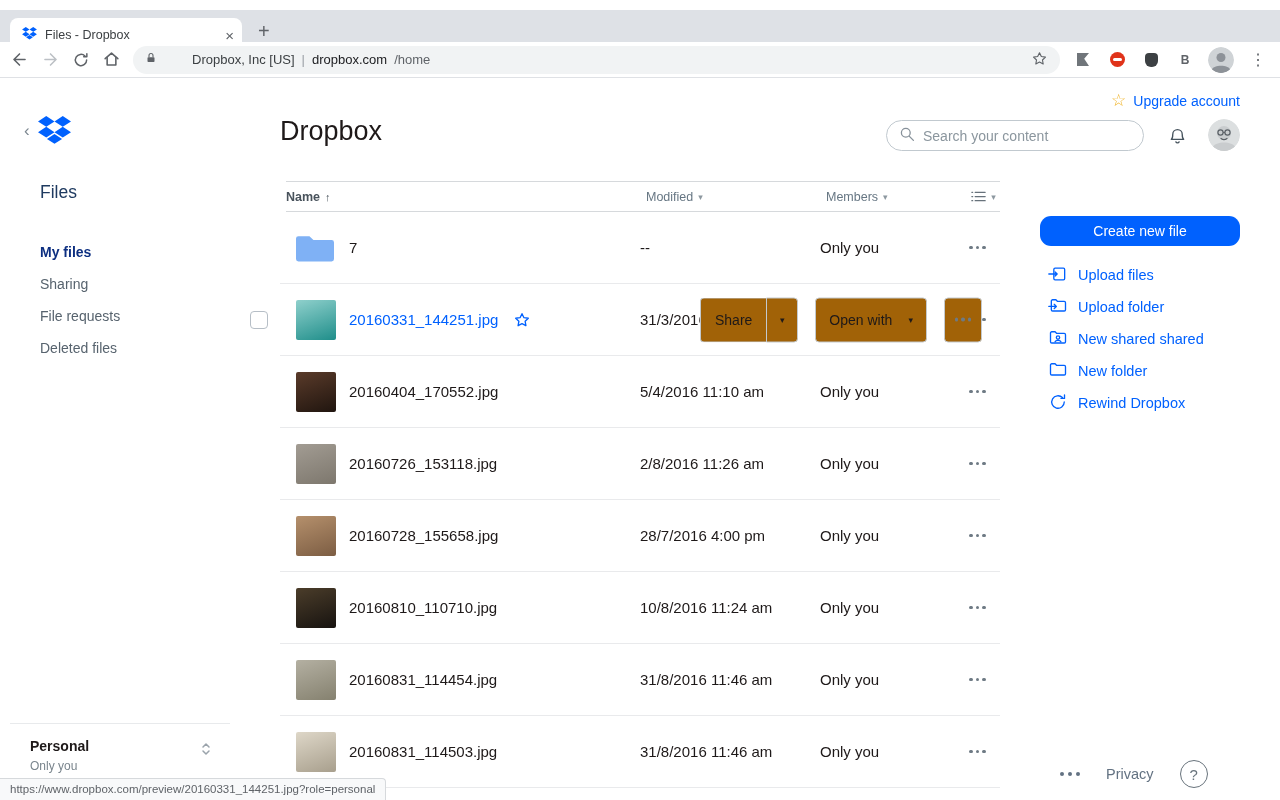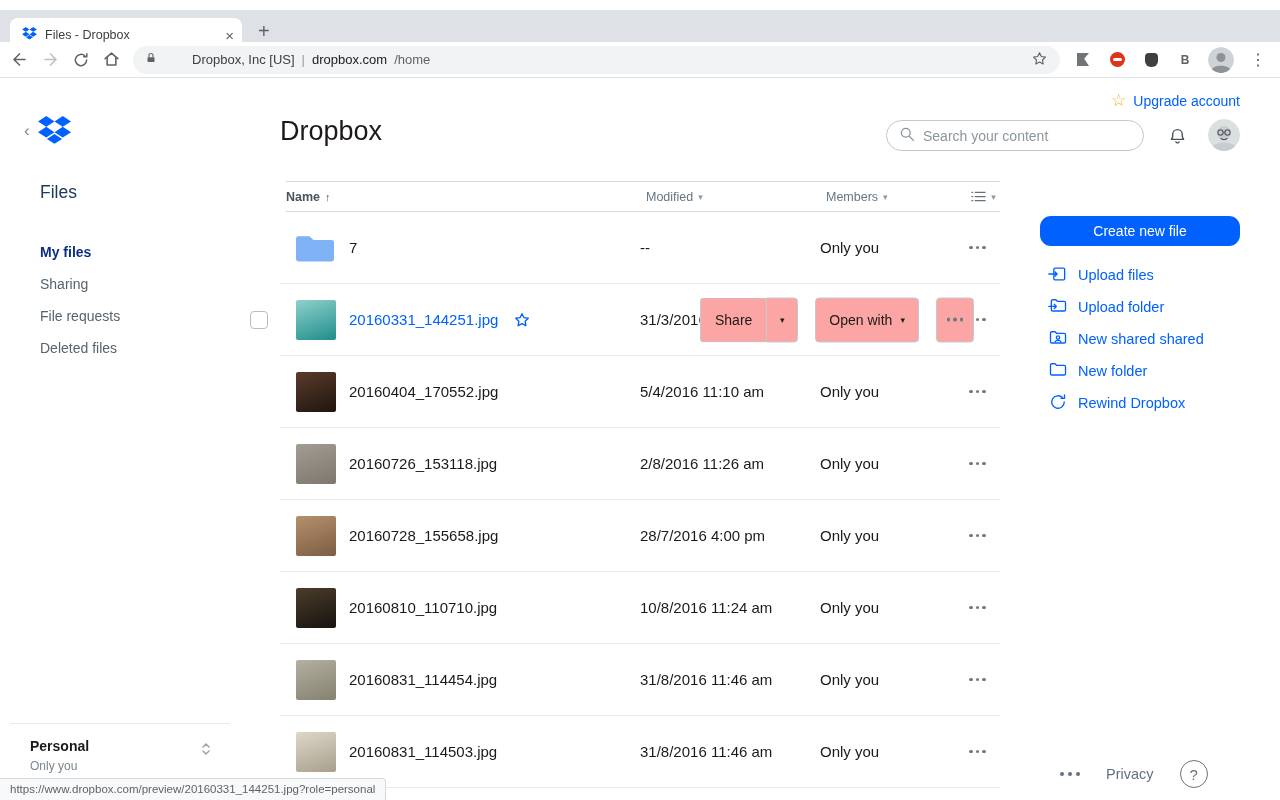"Share" .btn { background: #fca5a5 -> #a16207 }
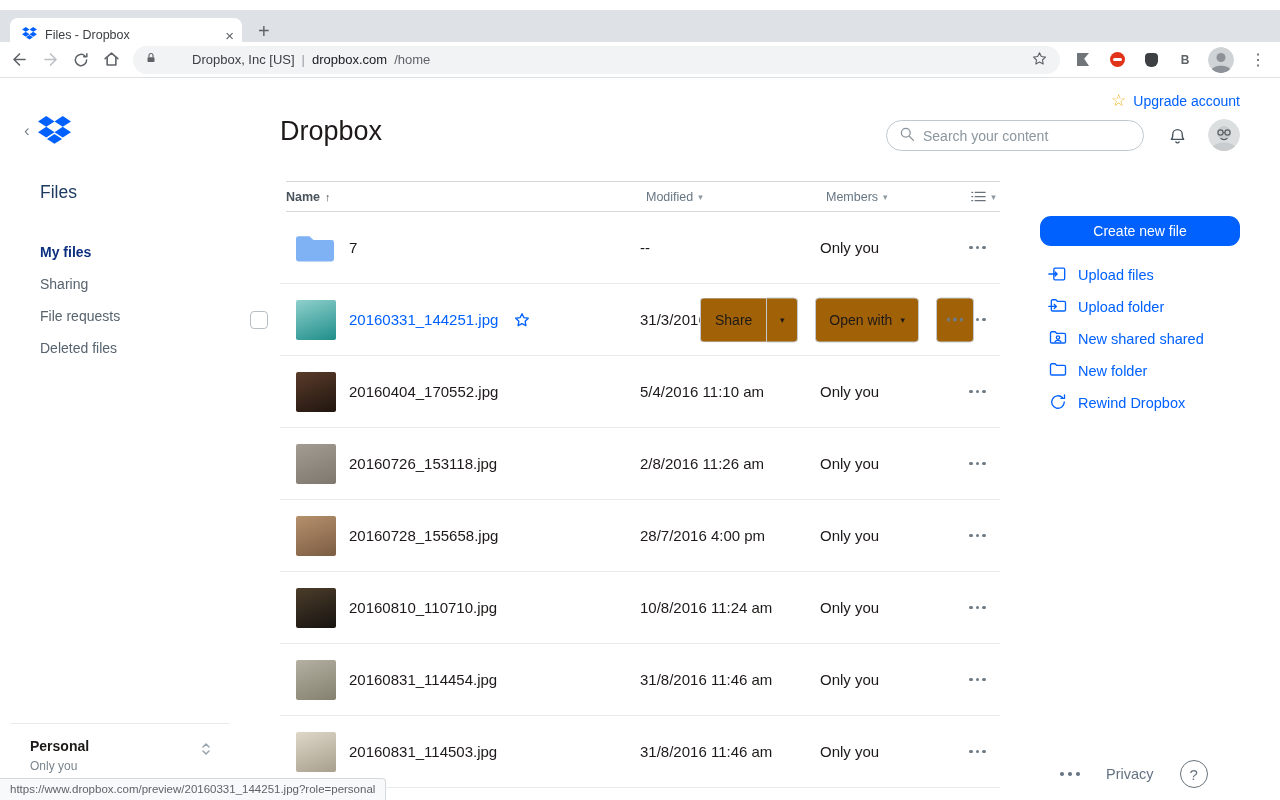"Open with" .openwith { gap: 8px -> 16px }
